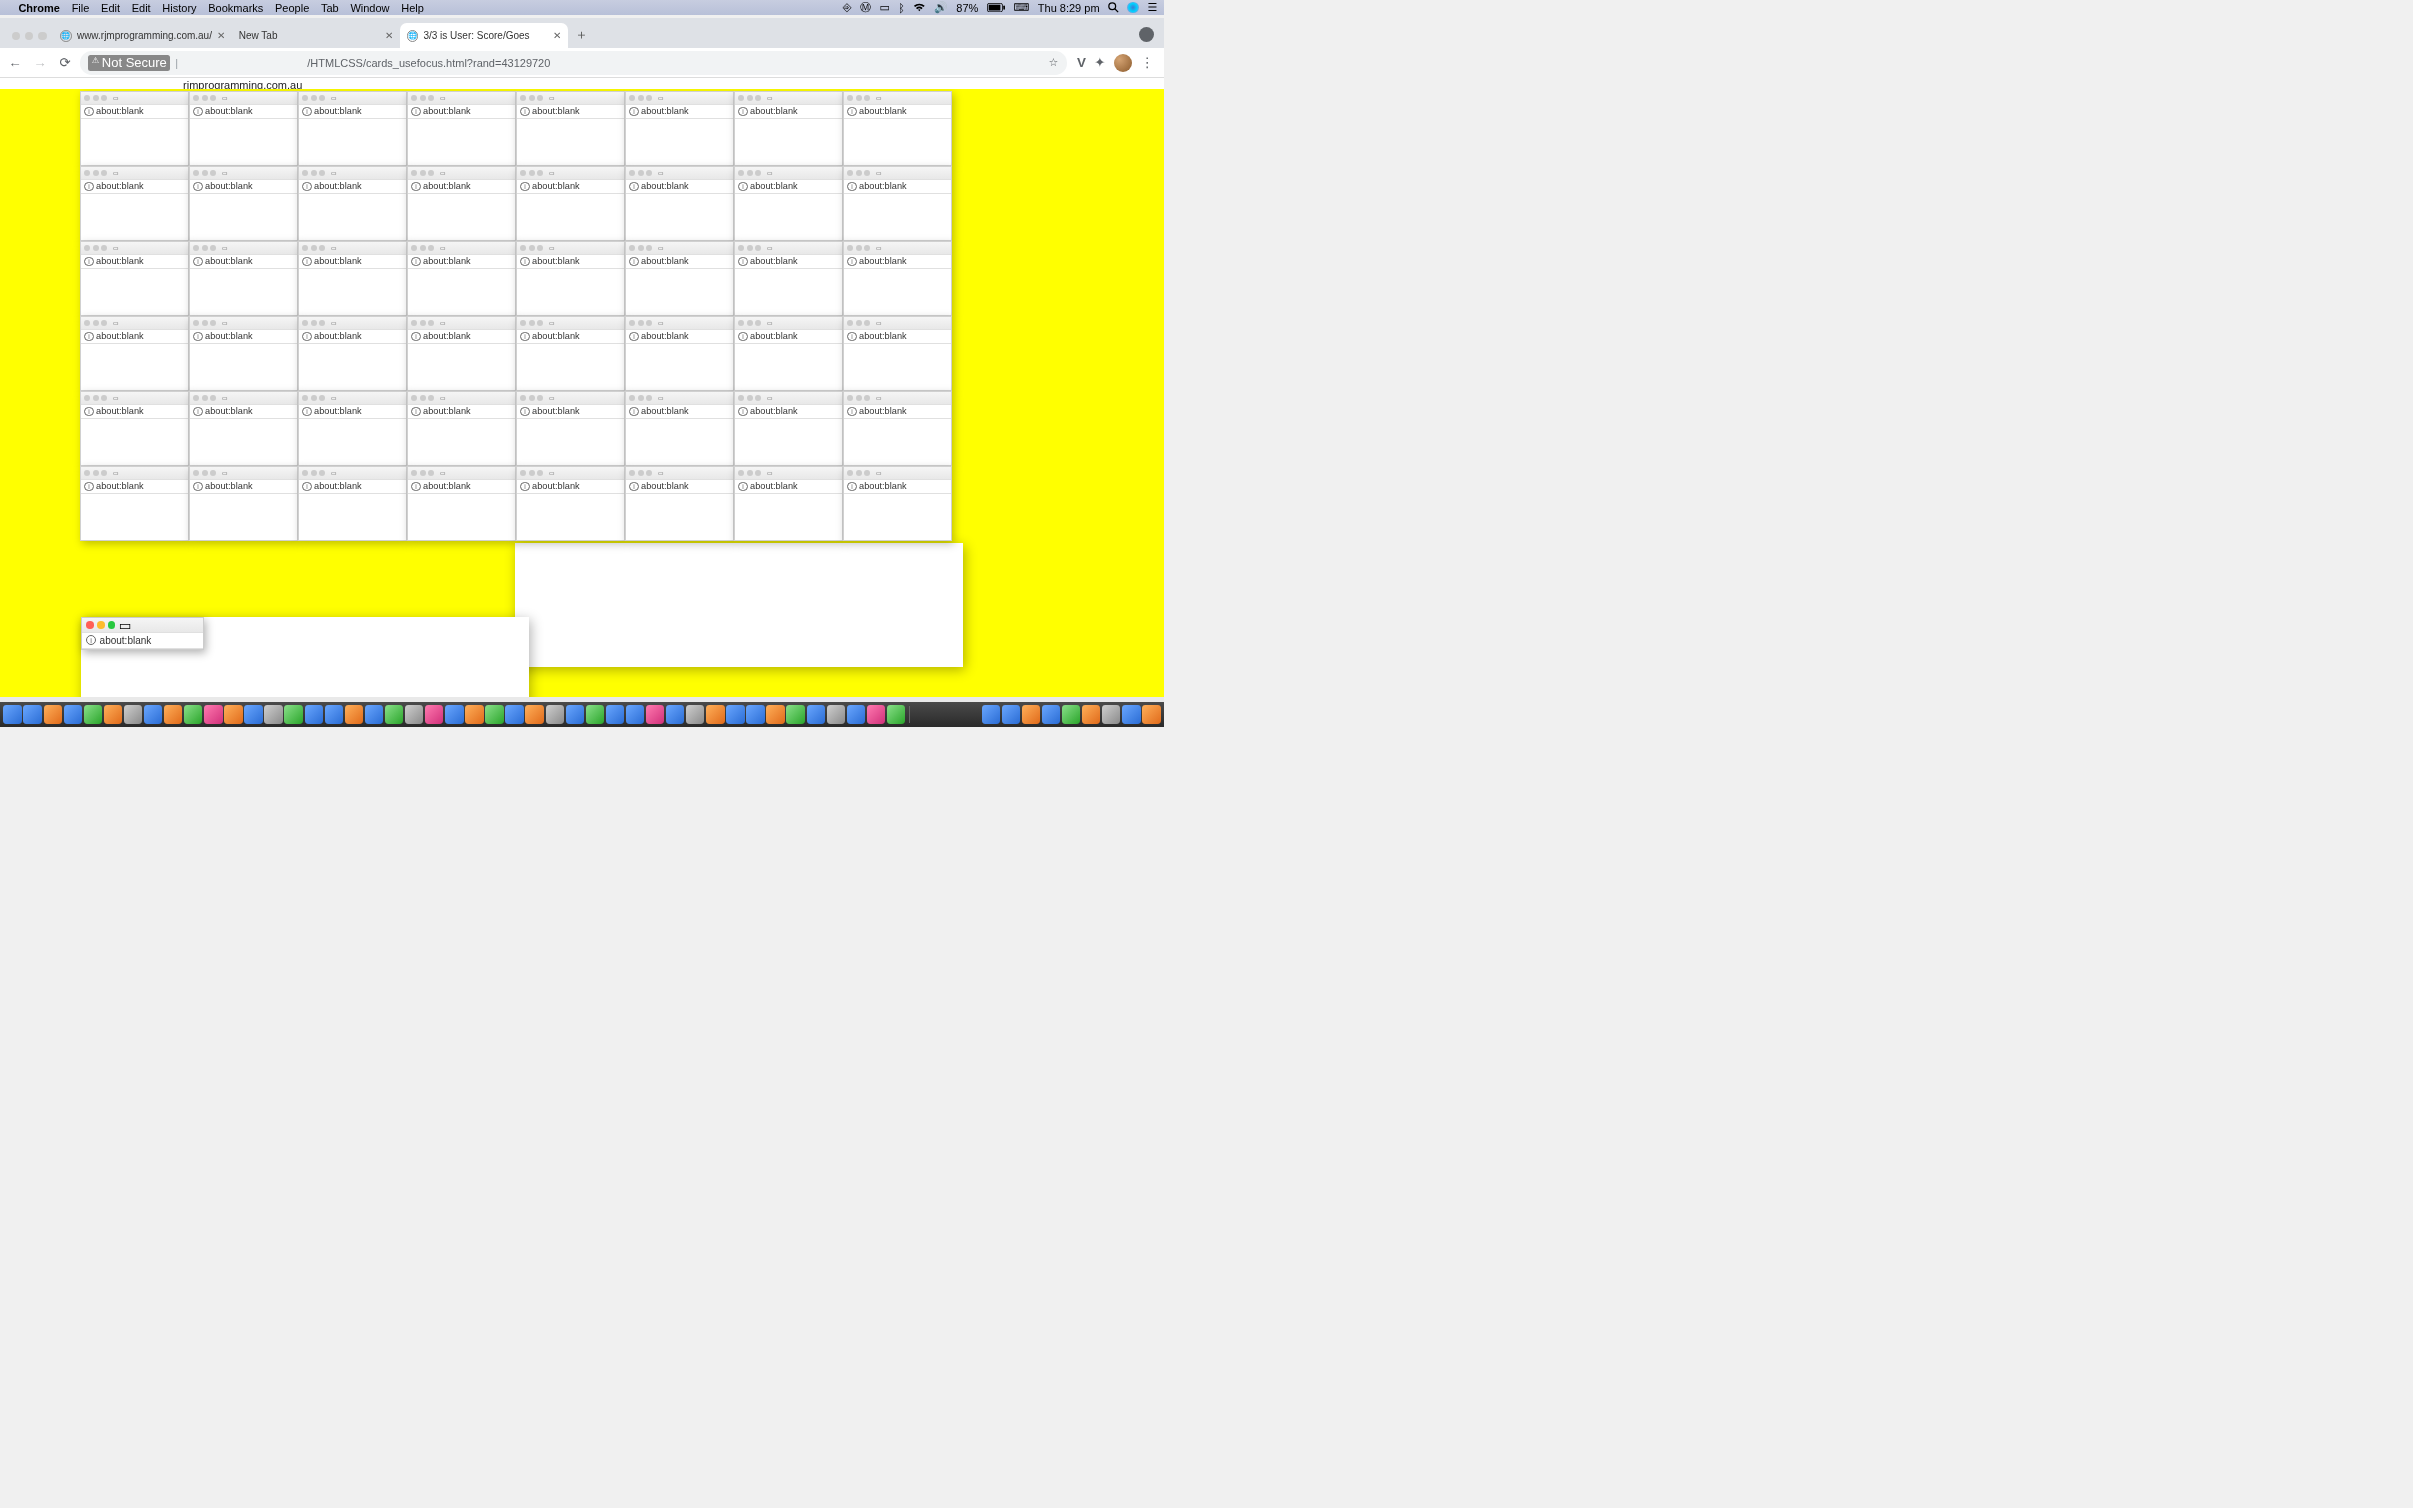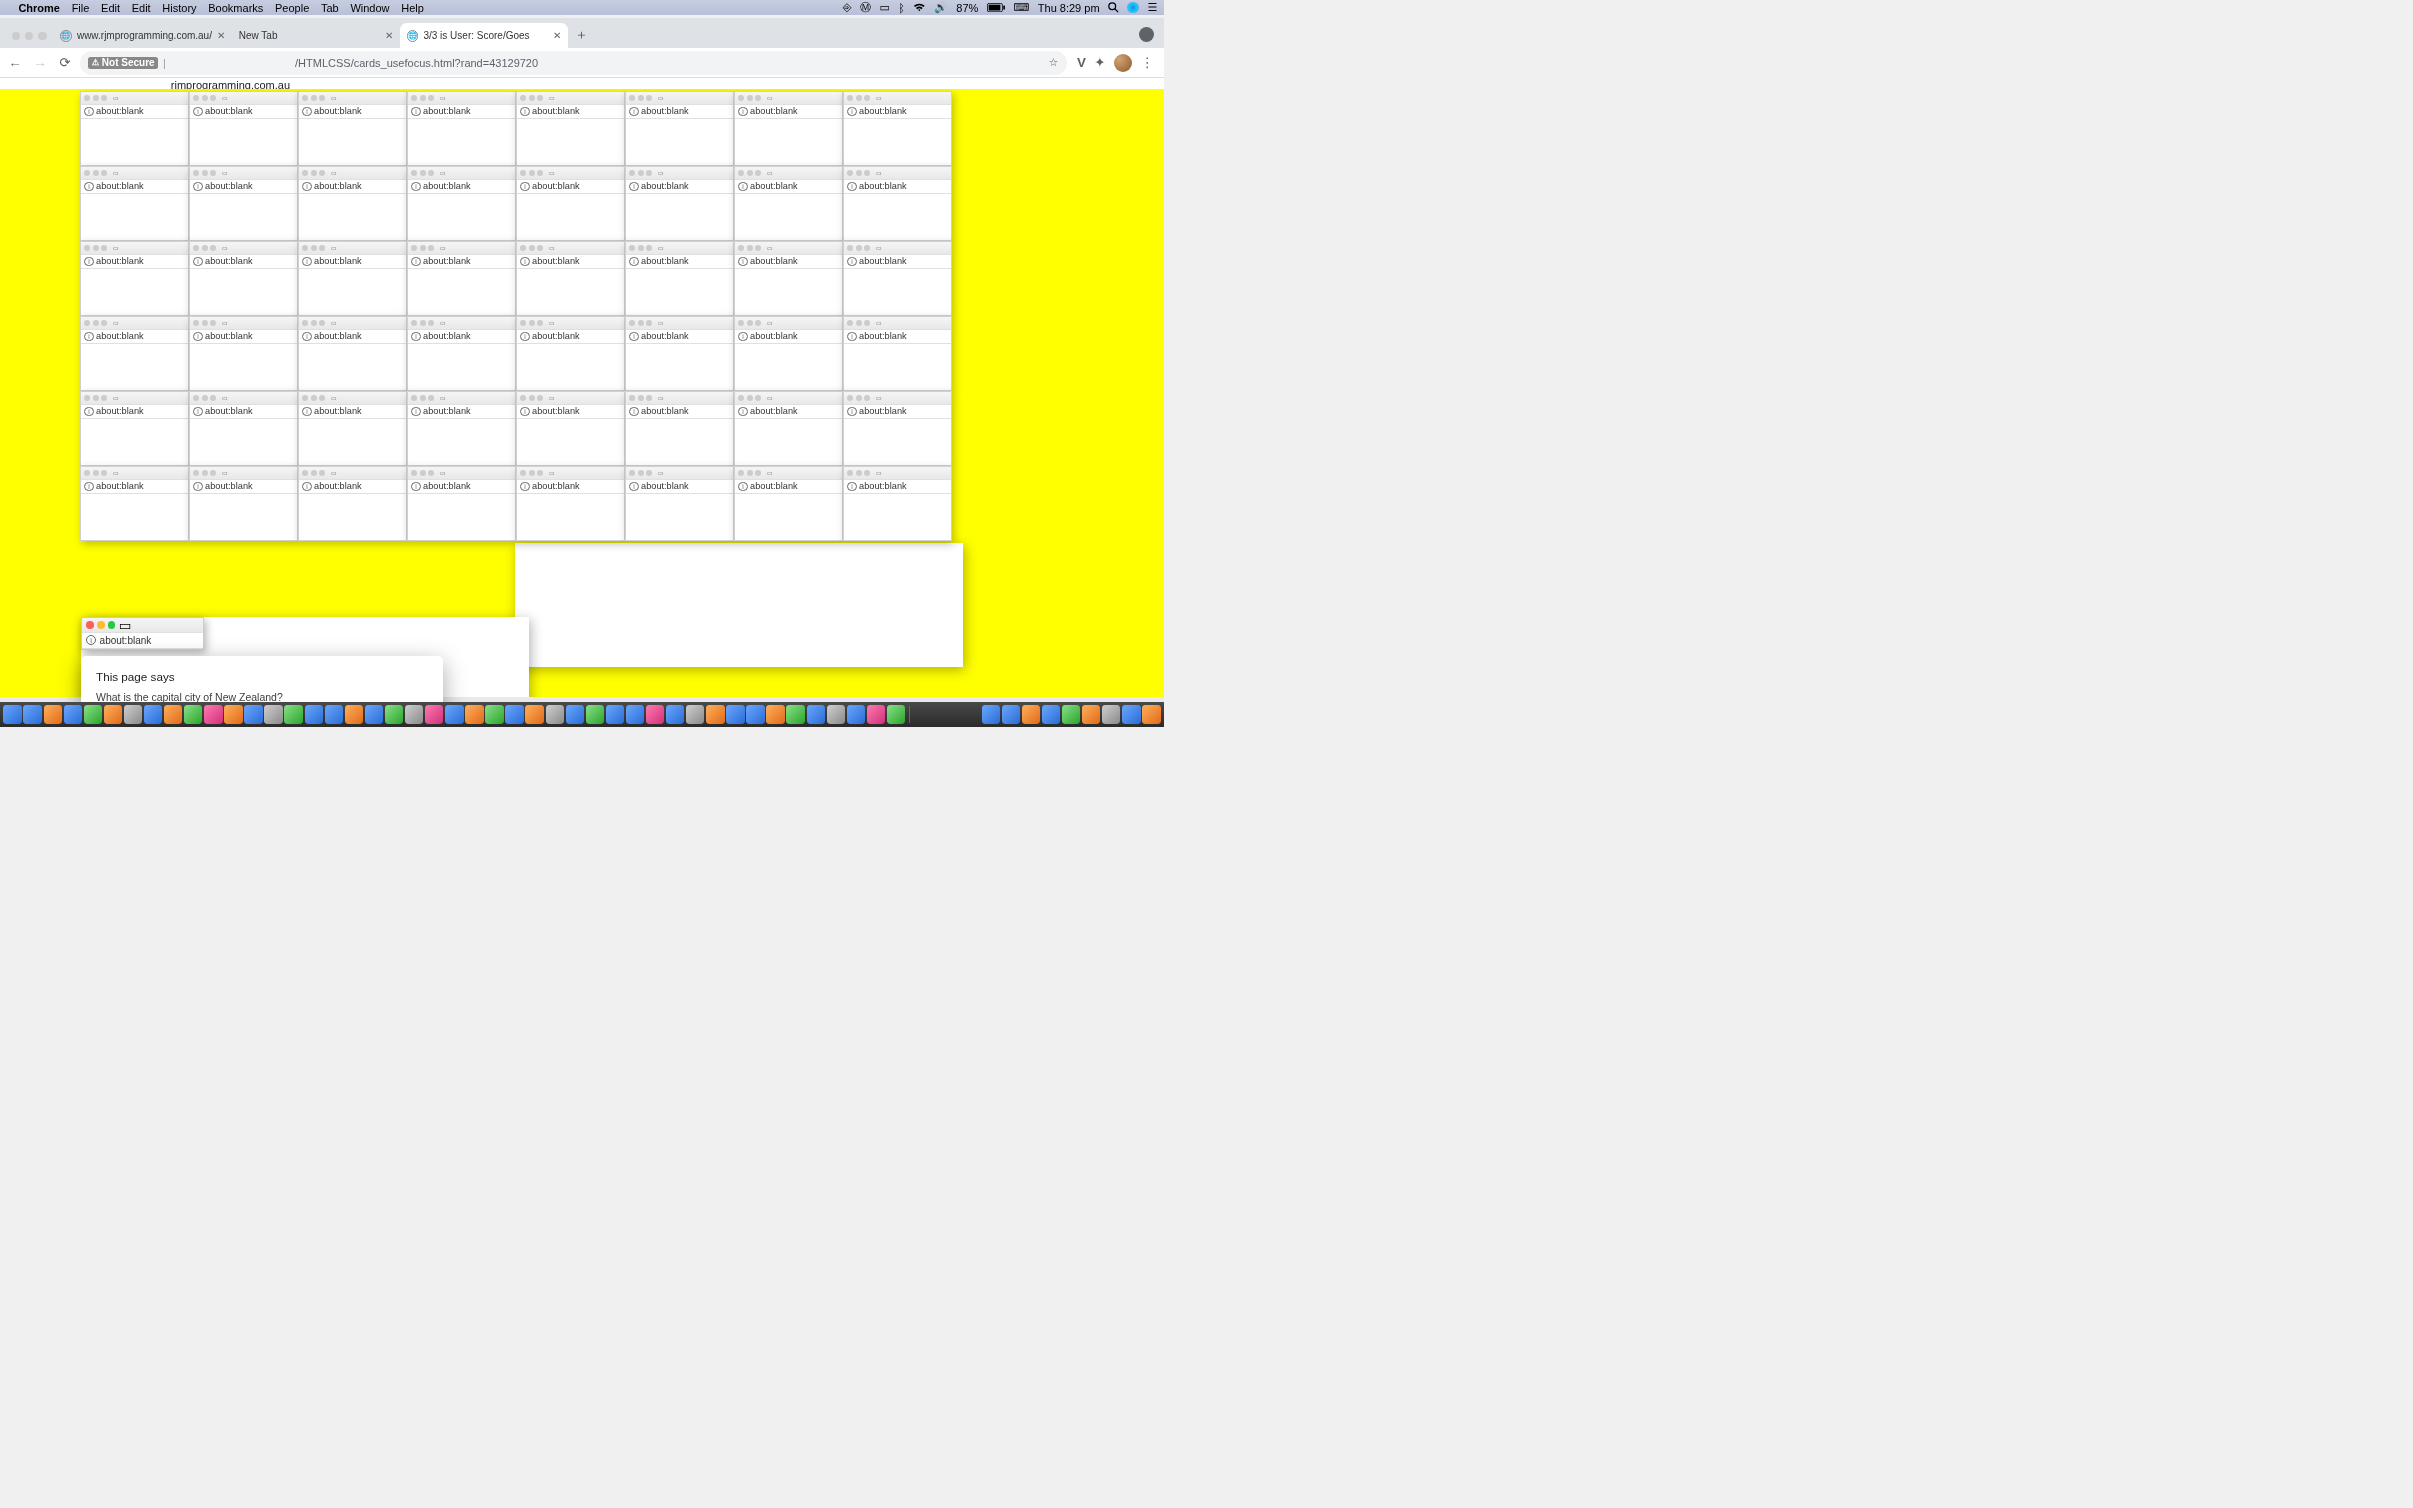"Not Secure" .omnibox .badge { font-size: 10px -> 13px; font-weight: bold -> none }
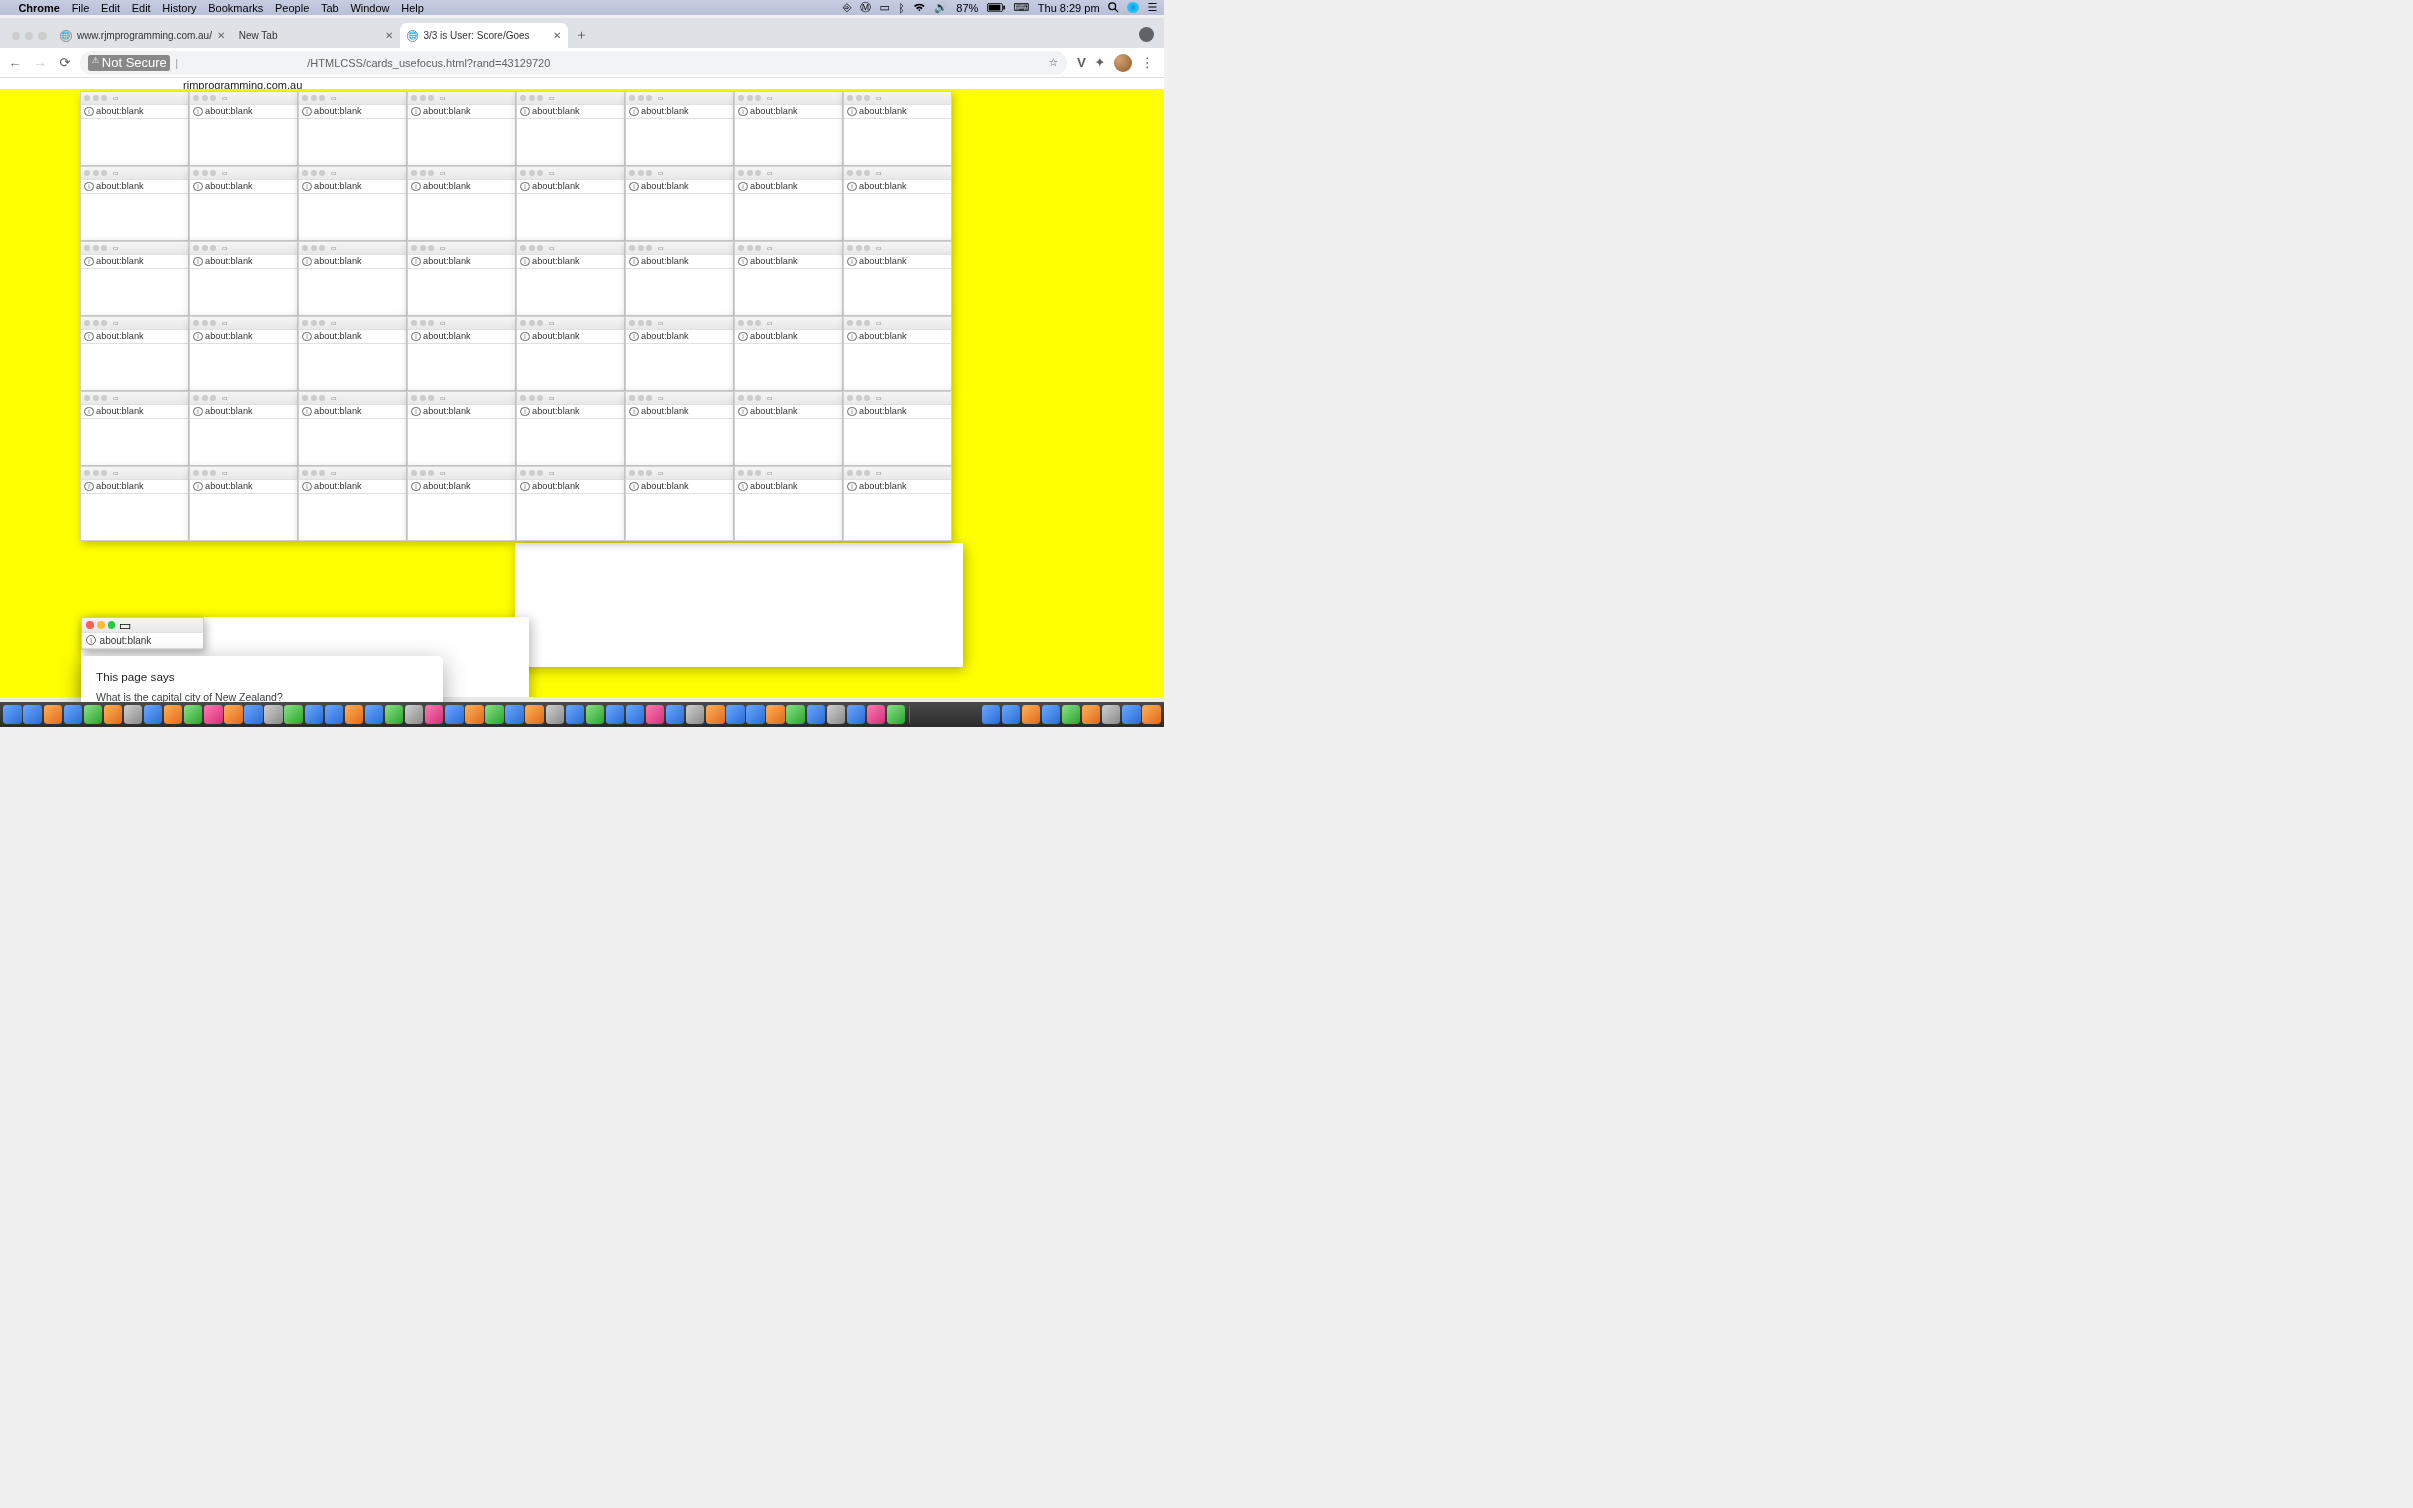"This page says" div.dialog { html: <div> <div>This page says</div> <div>What is the capital city of New Zealand?</div> </div> -> none }
